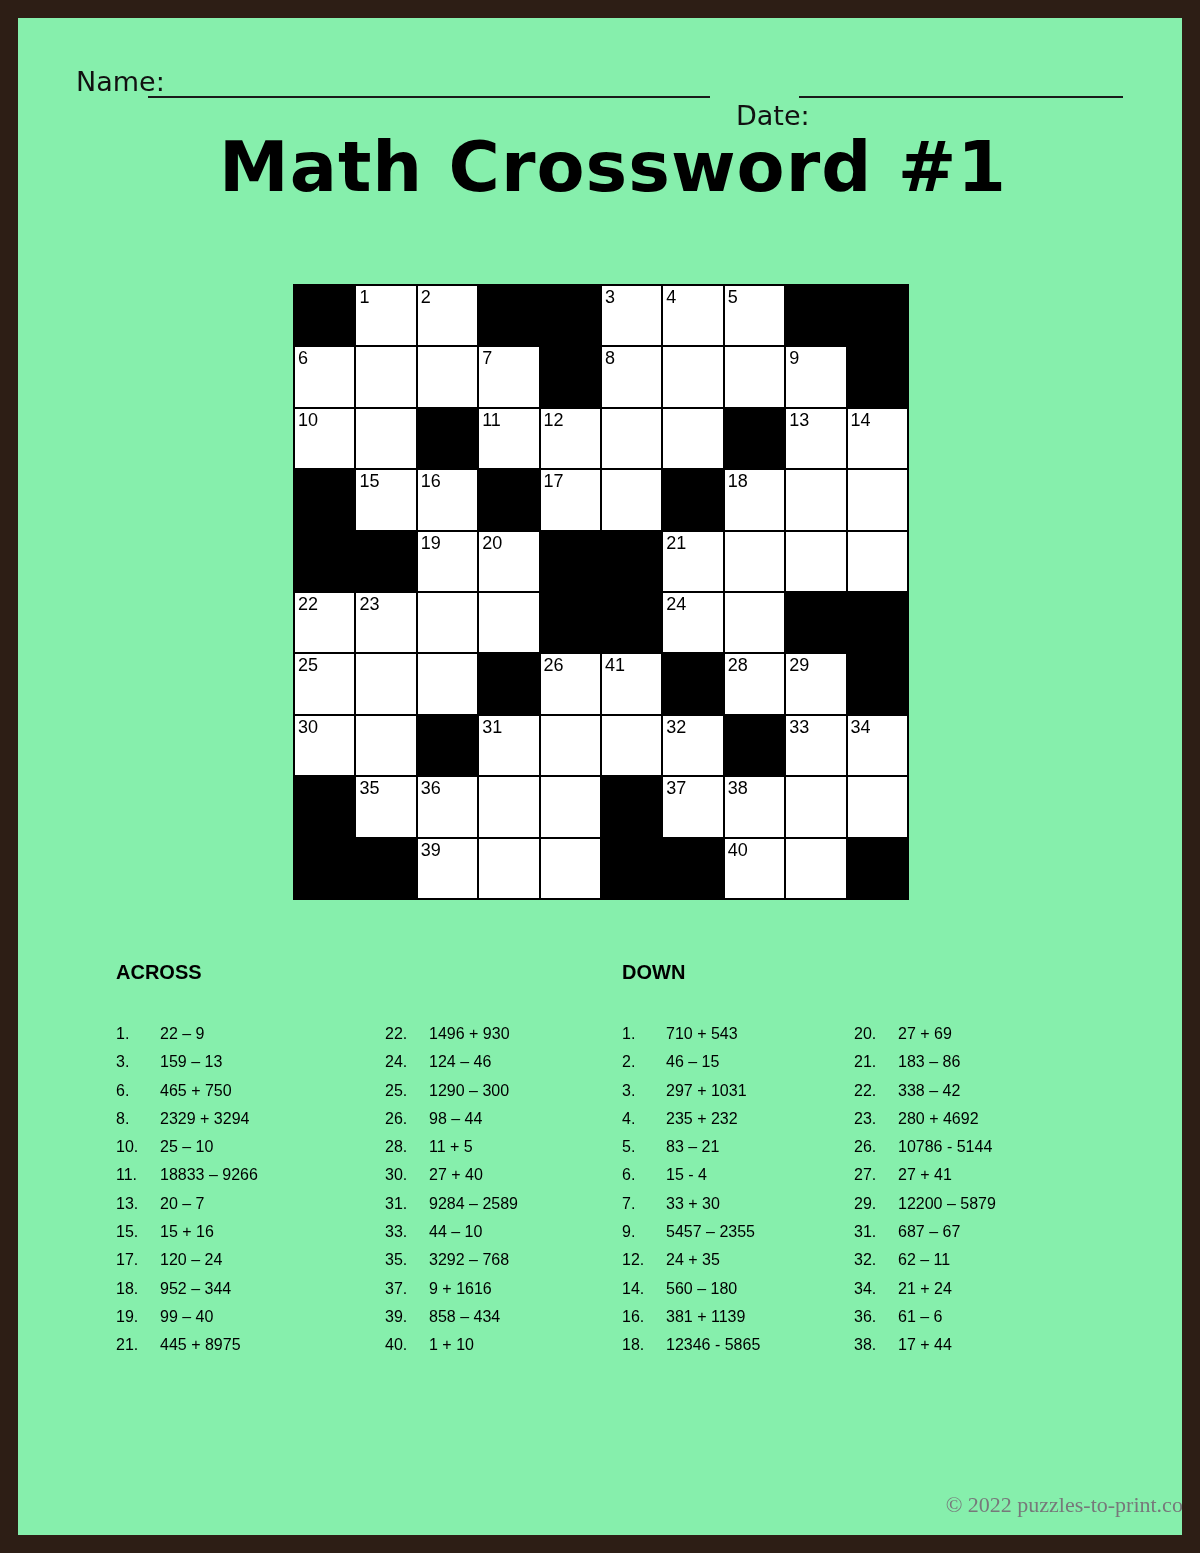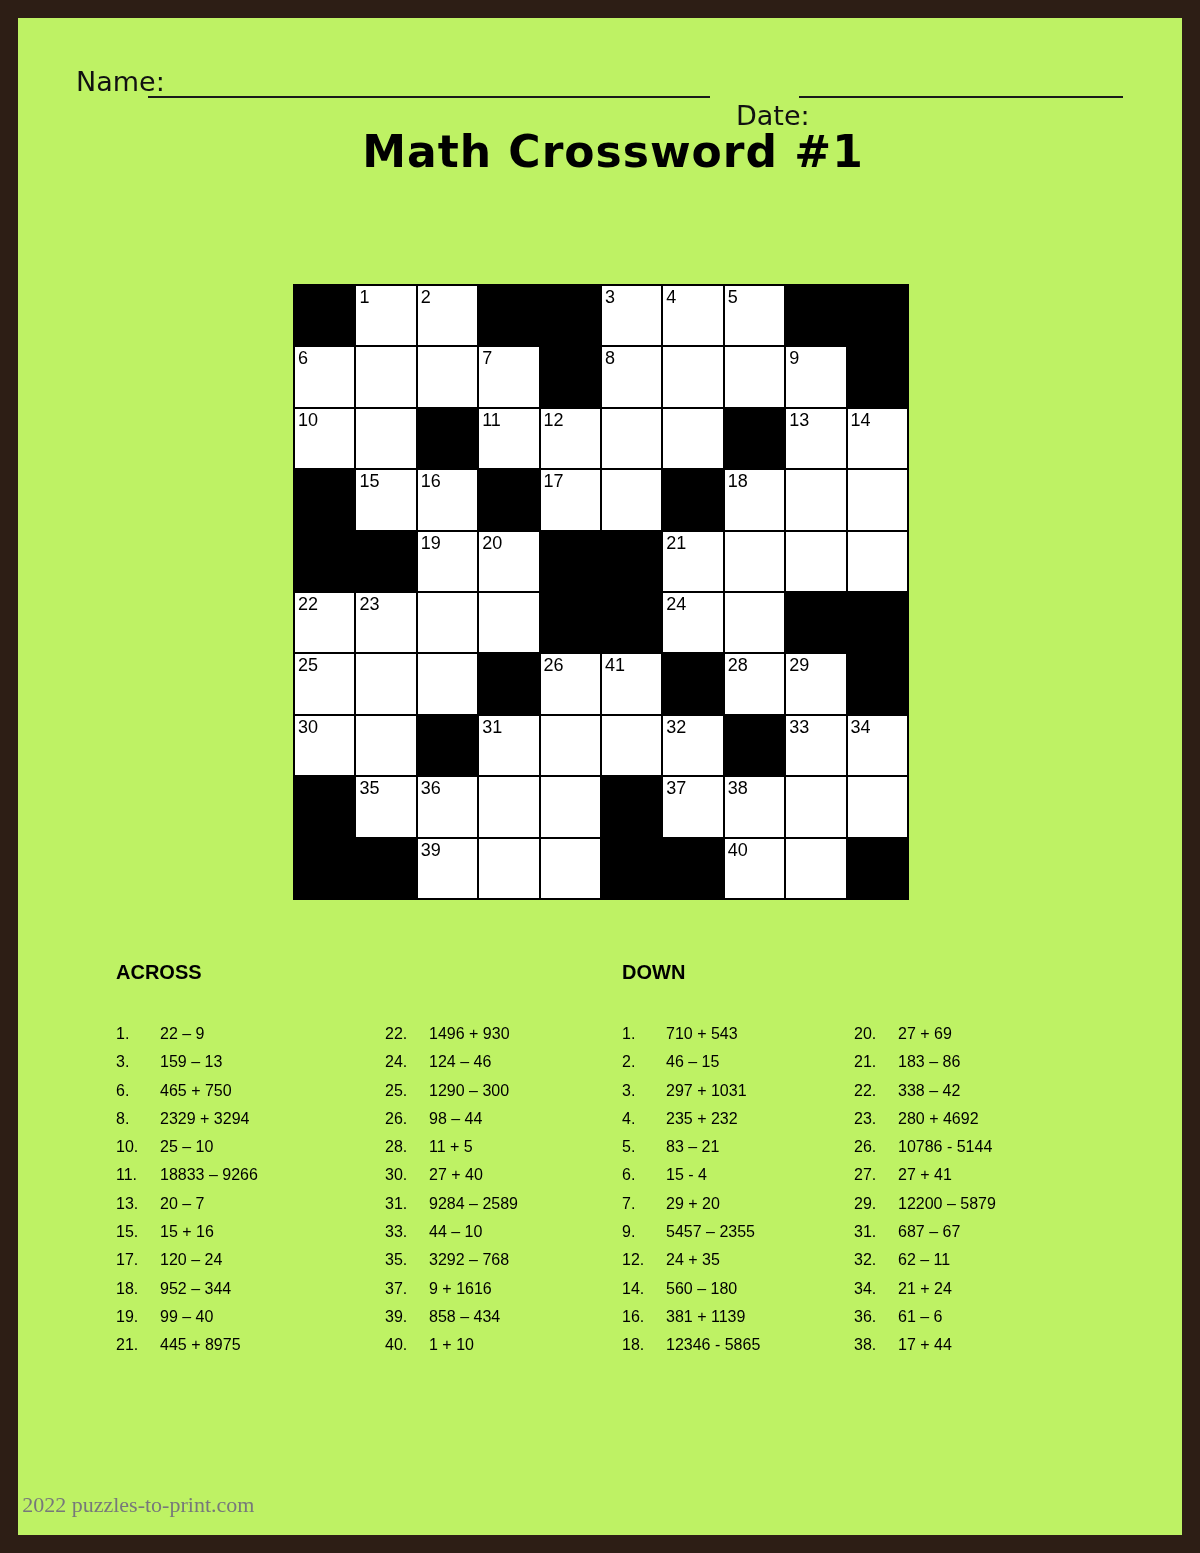"Name:" .page { background: #bef264 -> #86efac }
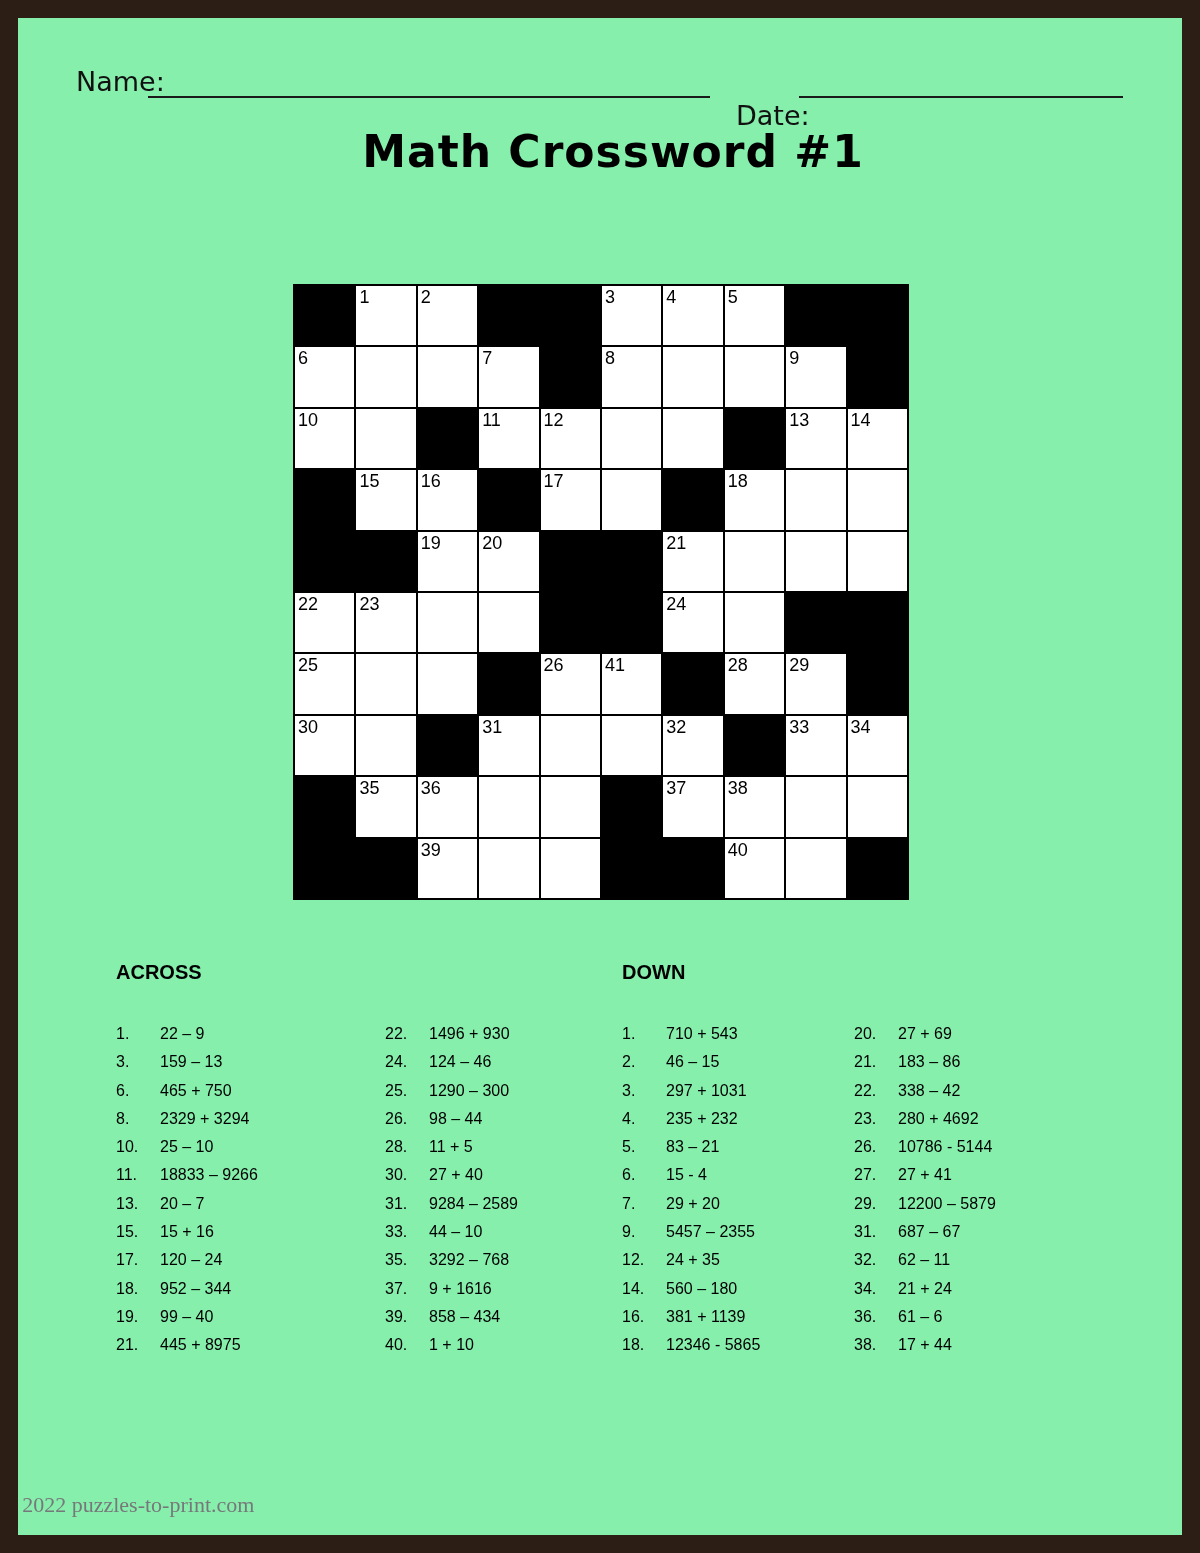"Math Crossword #1" .title { font-size: 44px -> 70px }
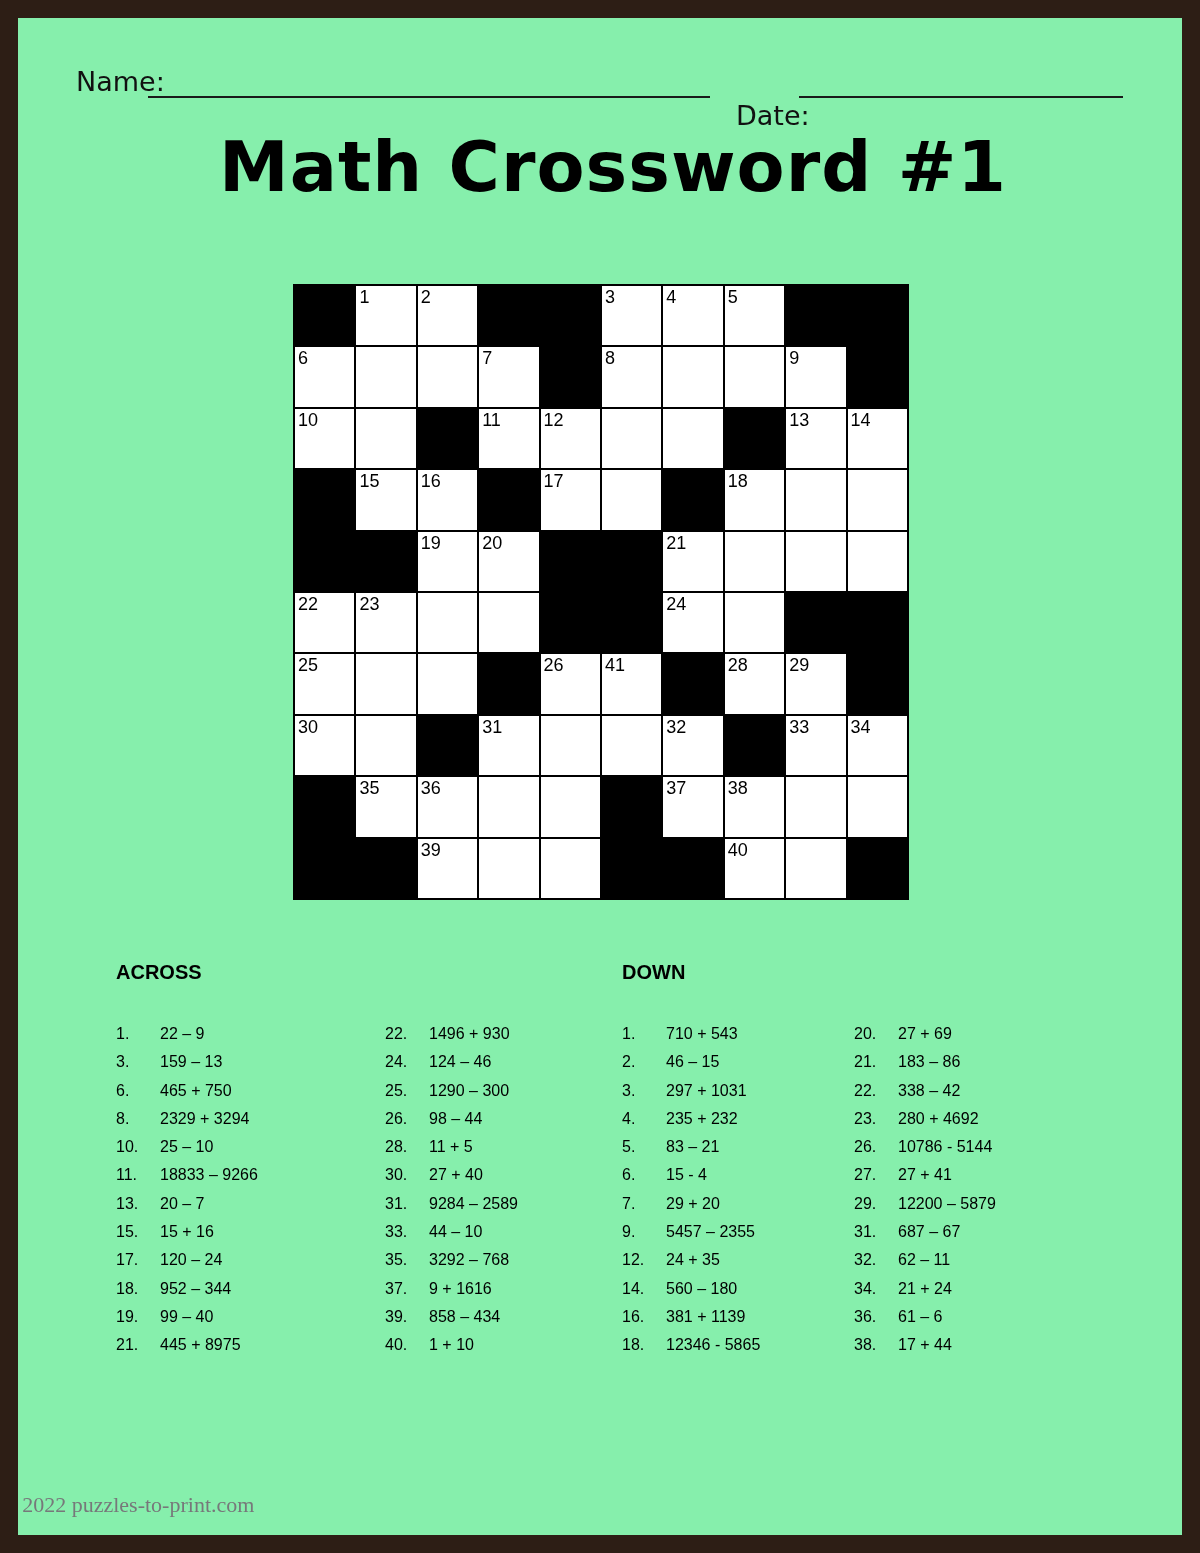"29 + 20" span.ctext { text: 29 + 20 -> 33 + 30 }
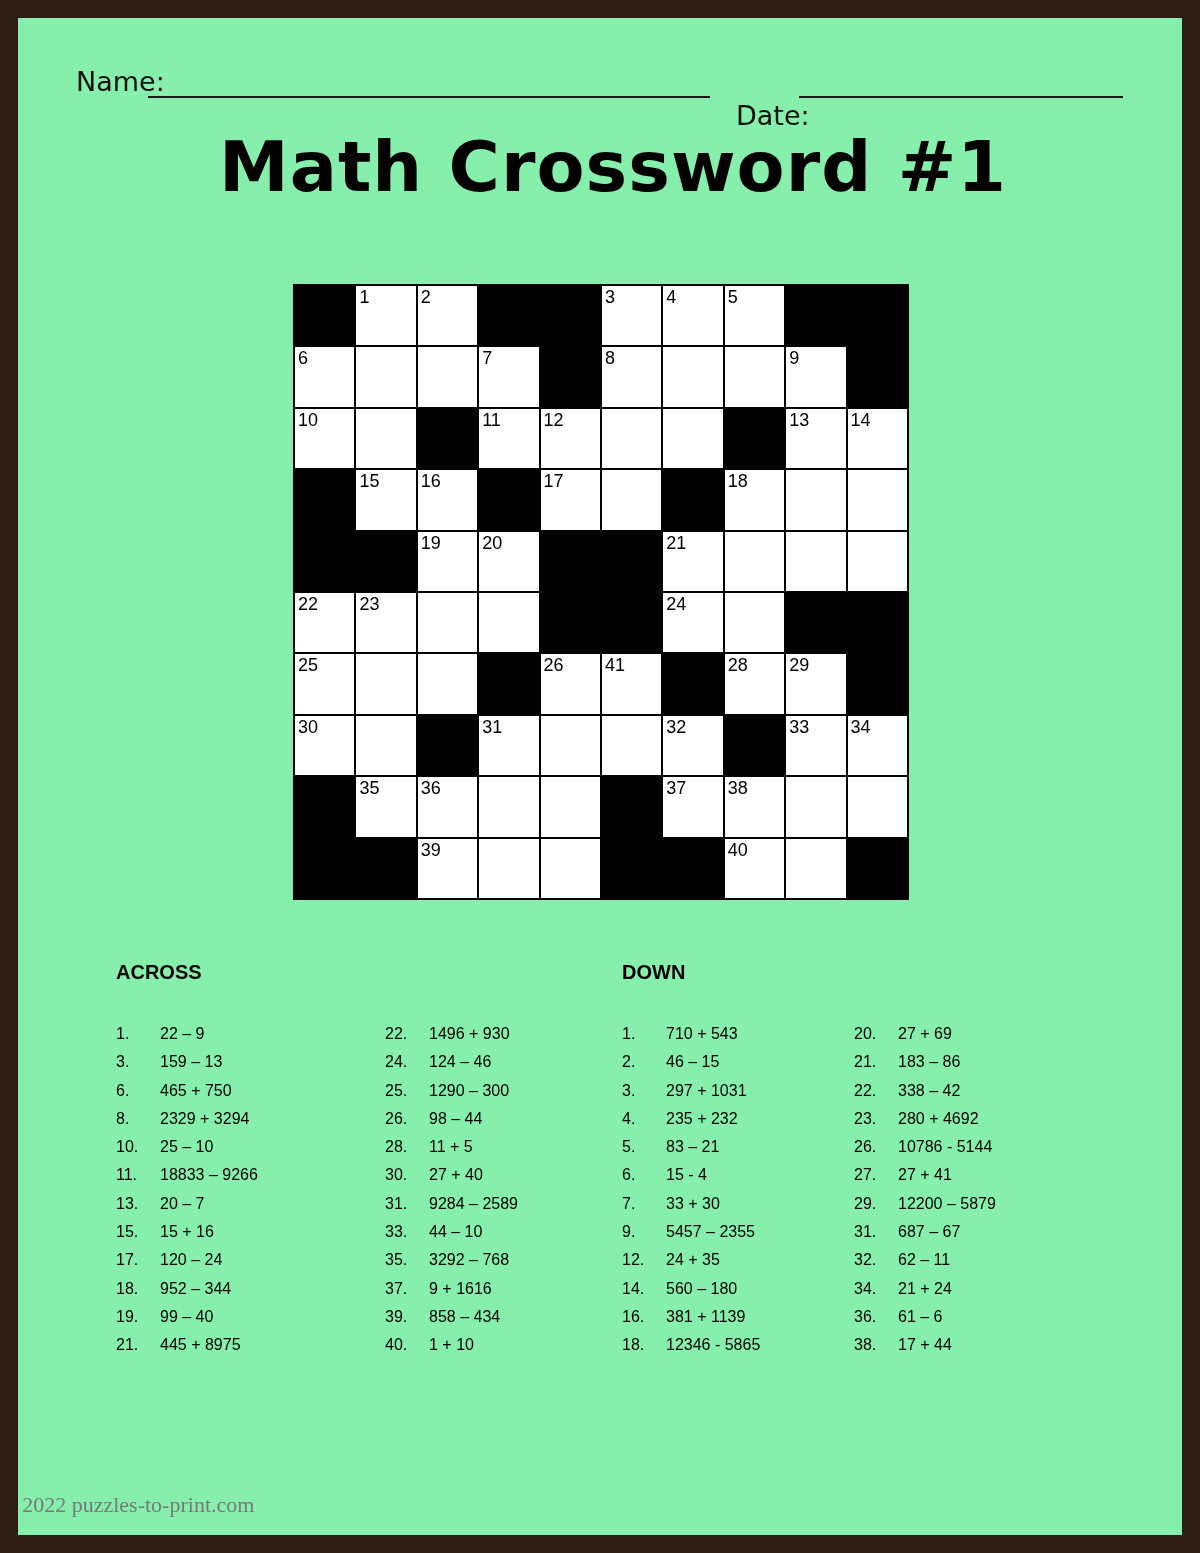"© 2022 puzzles-to-print.com" .footer { text-align: left -> right }
